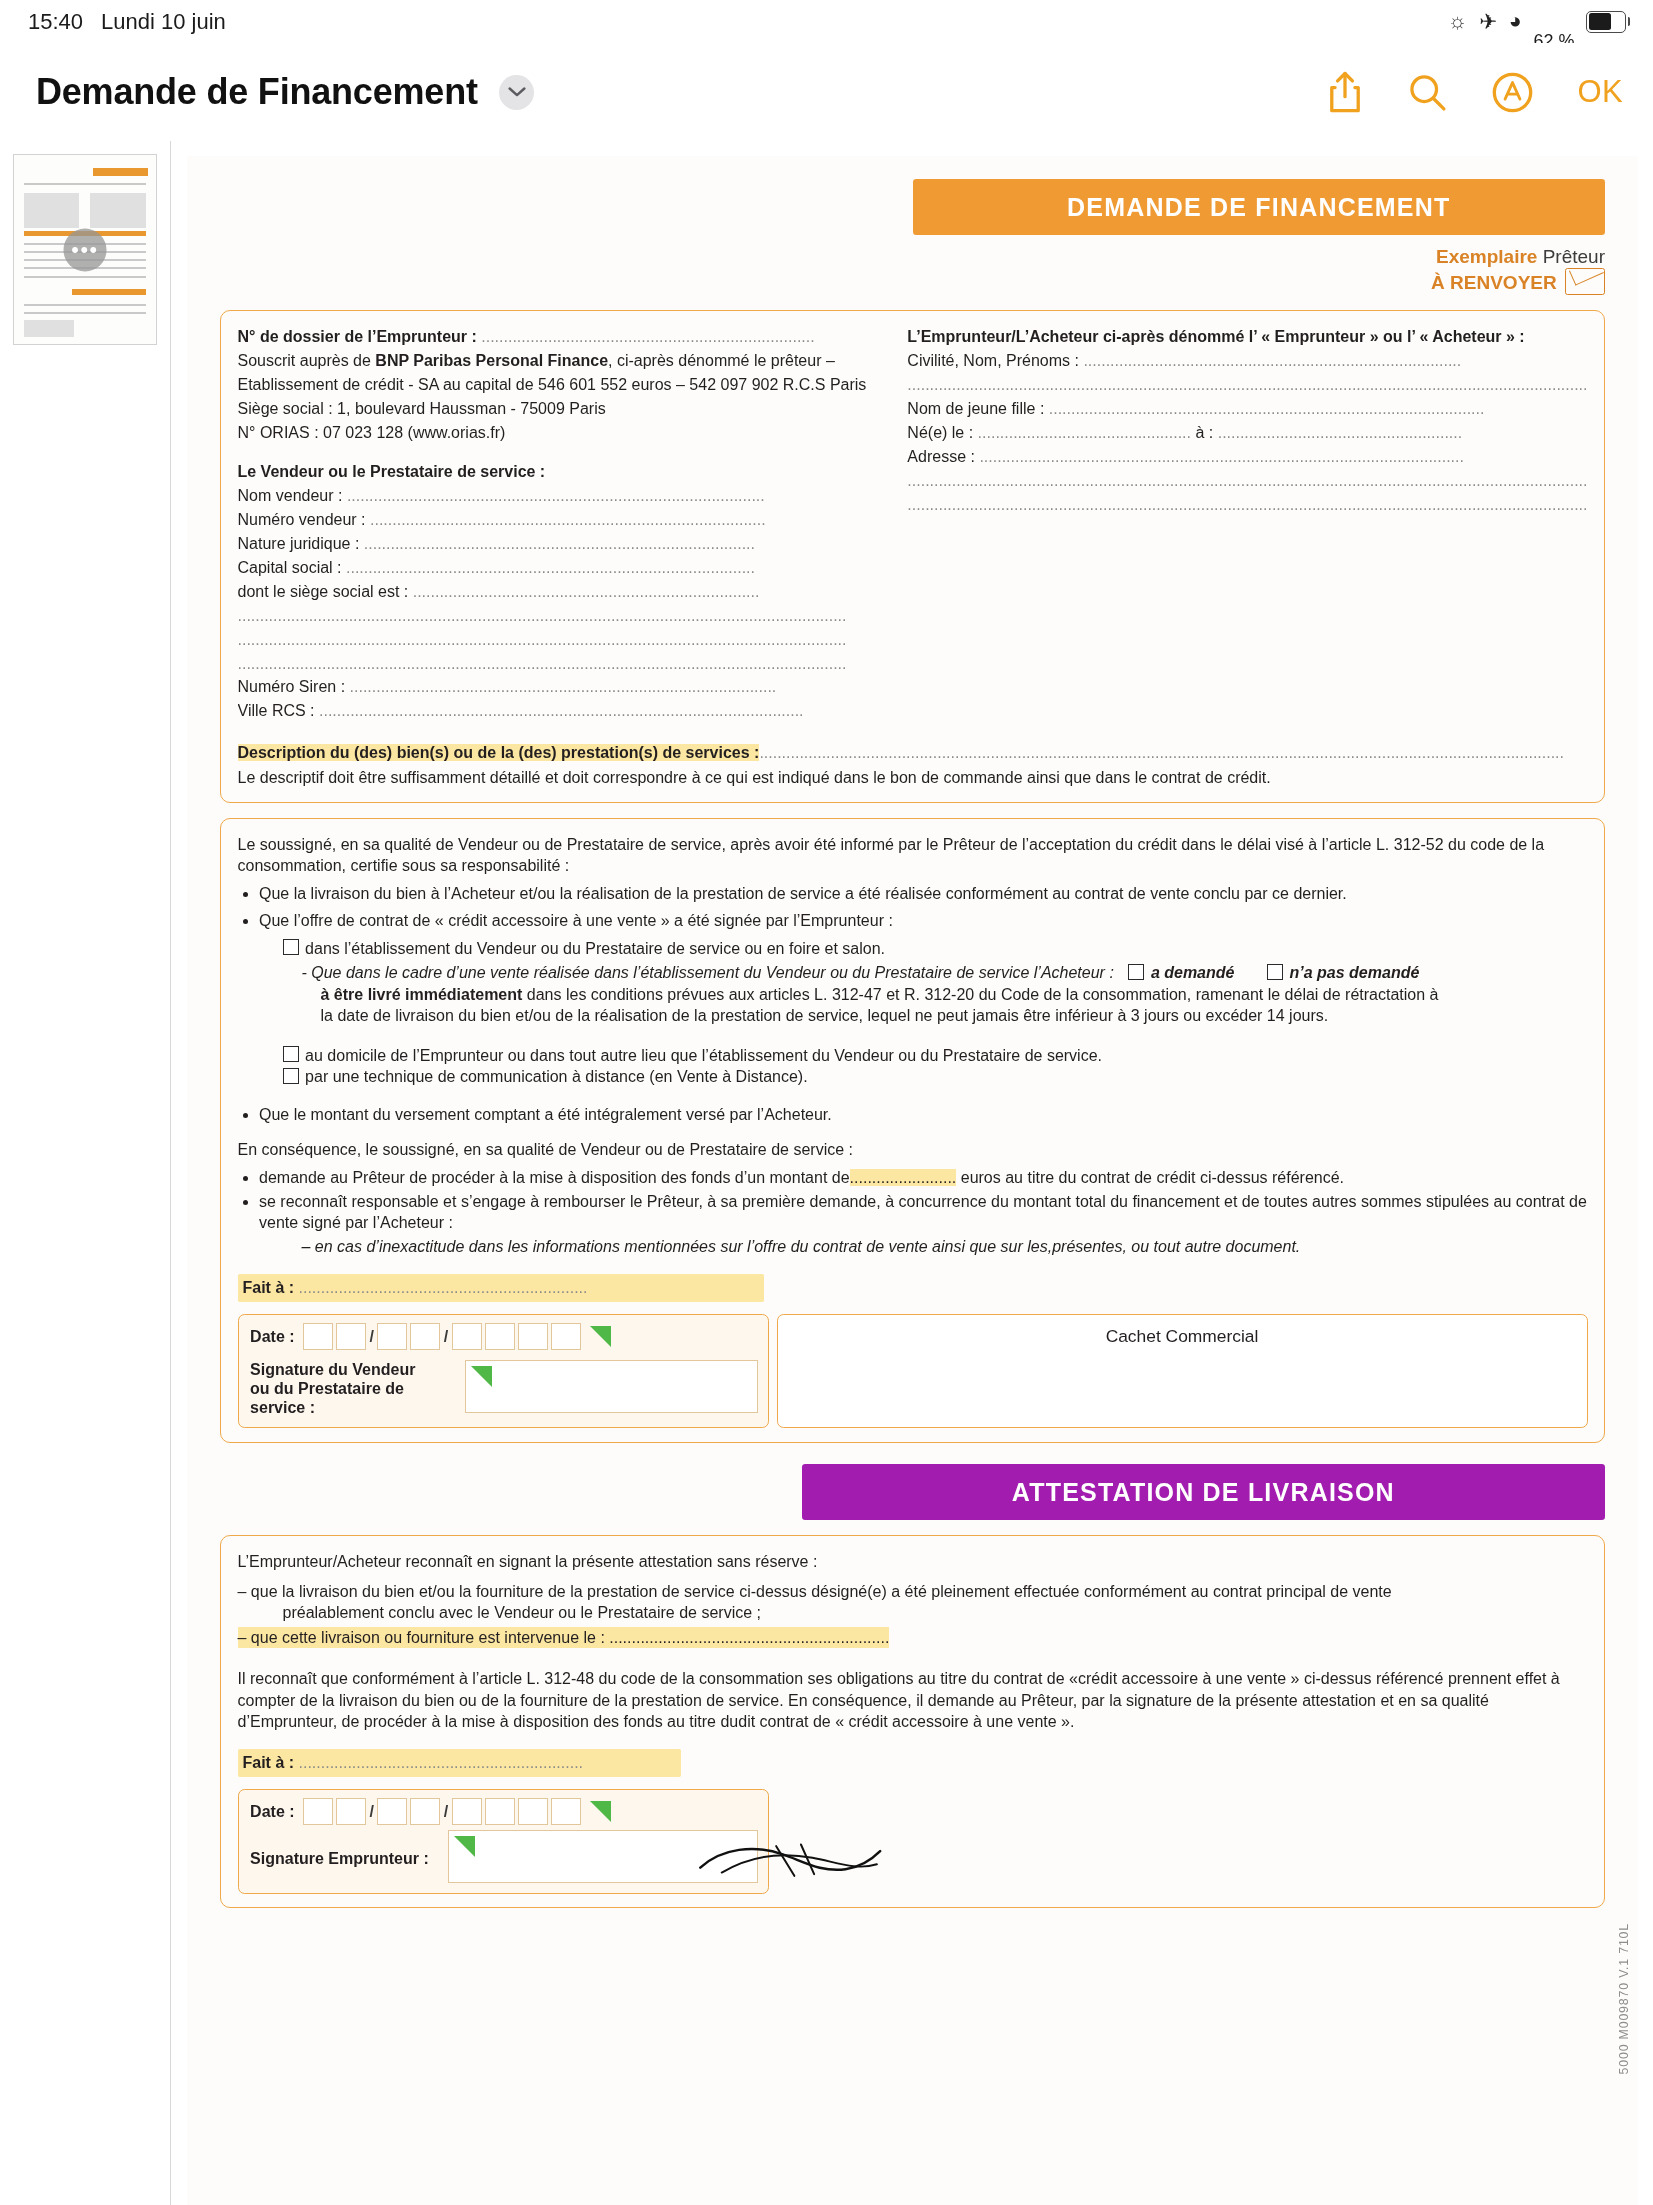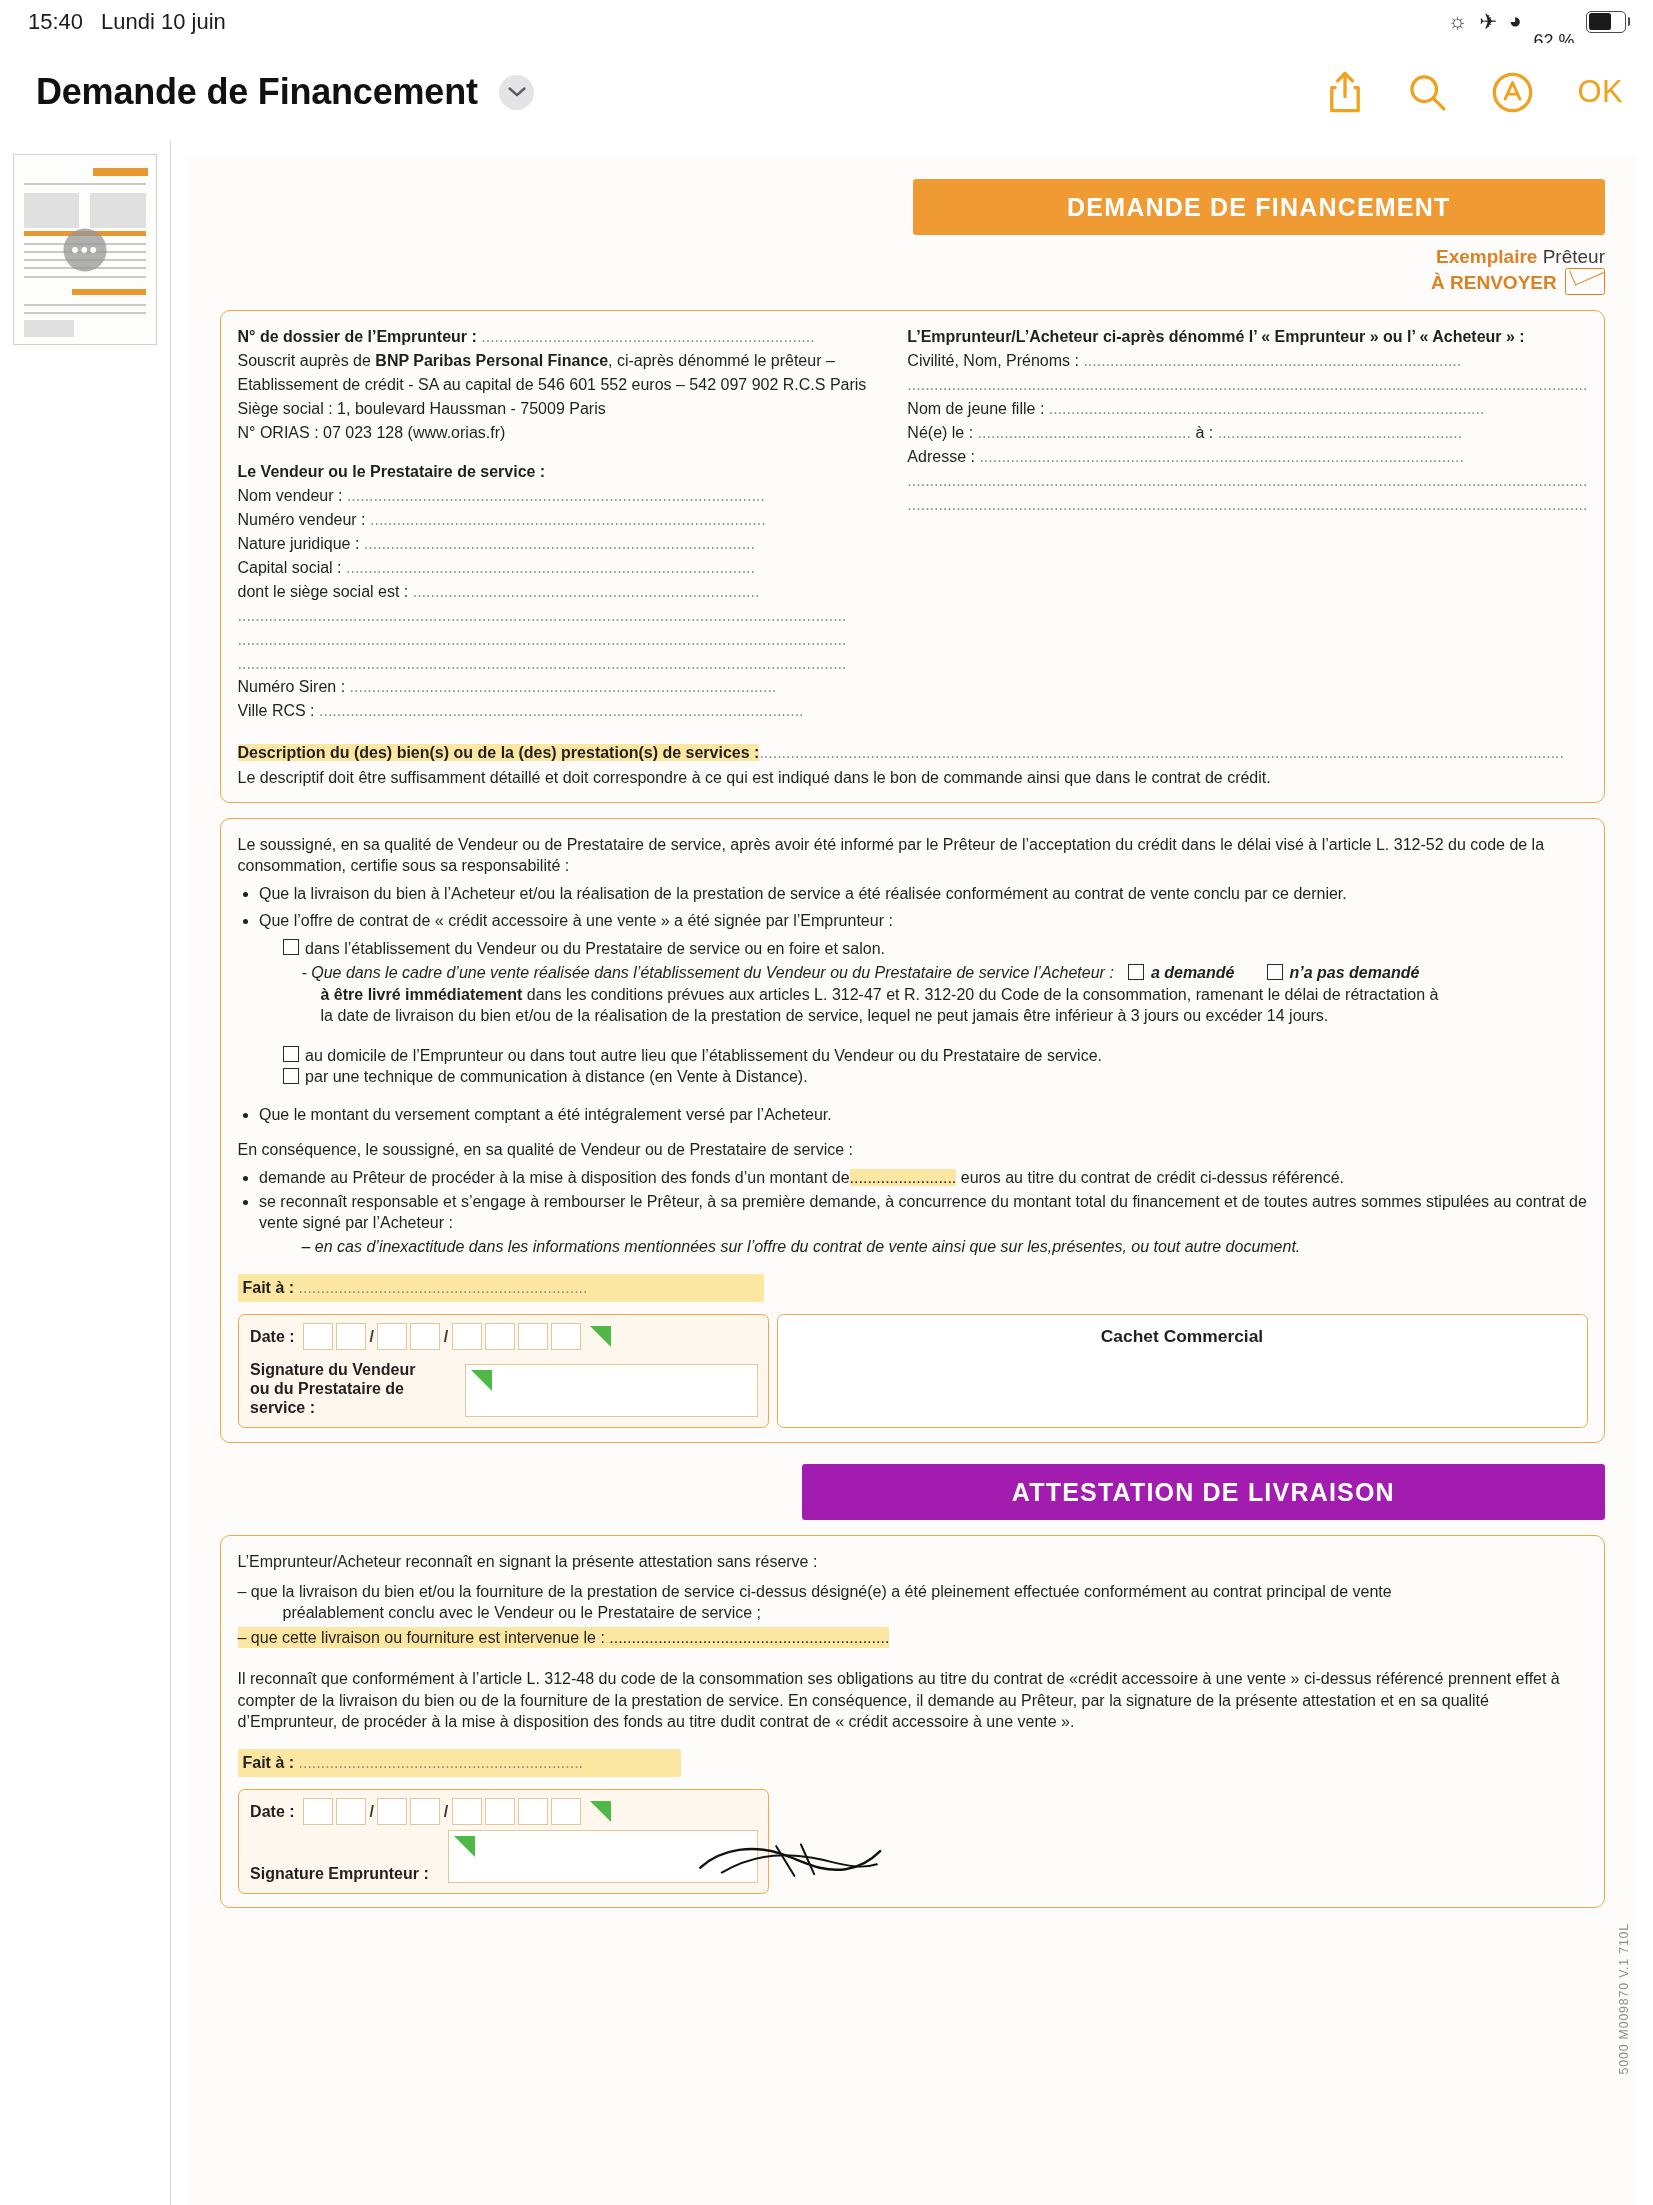"Cachet Commercial" .cachet-title { font-weight: bold -> normal }
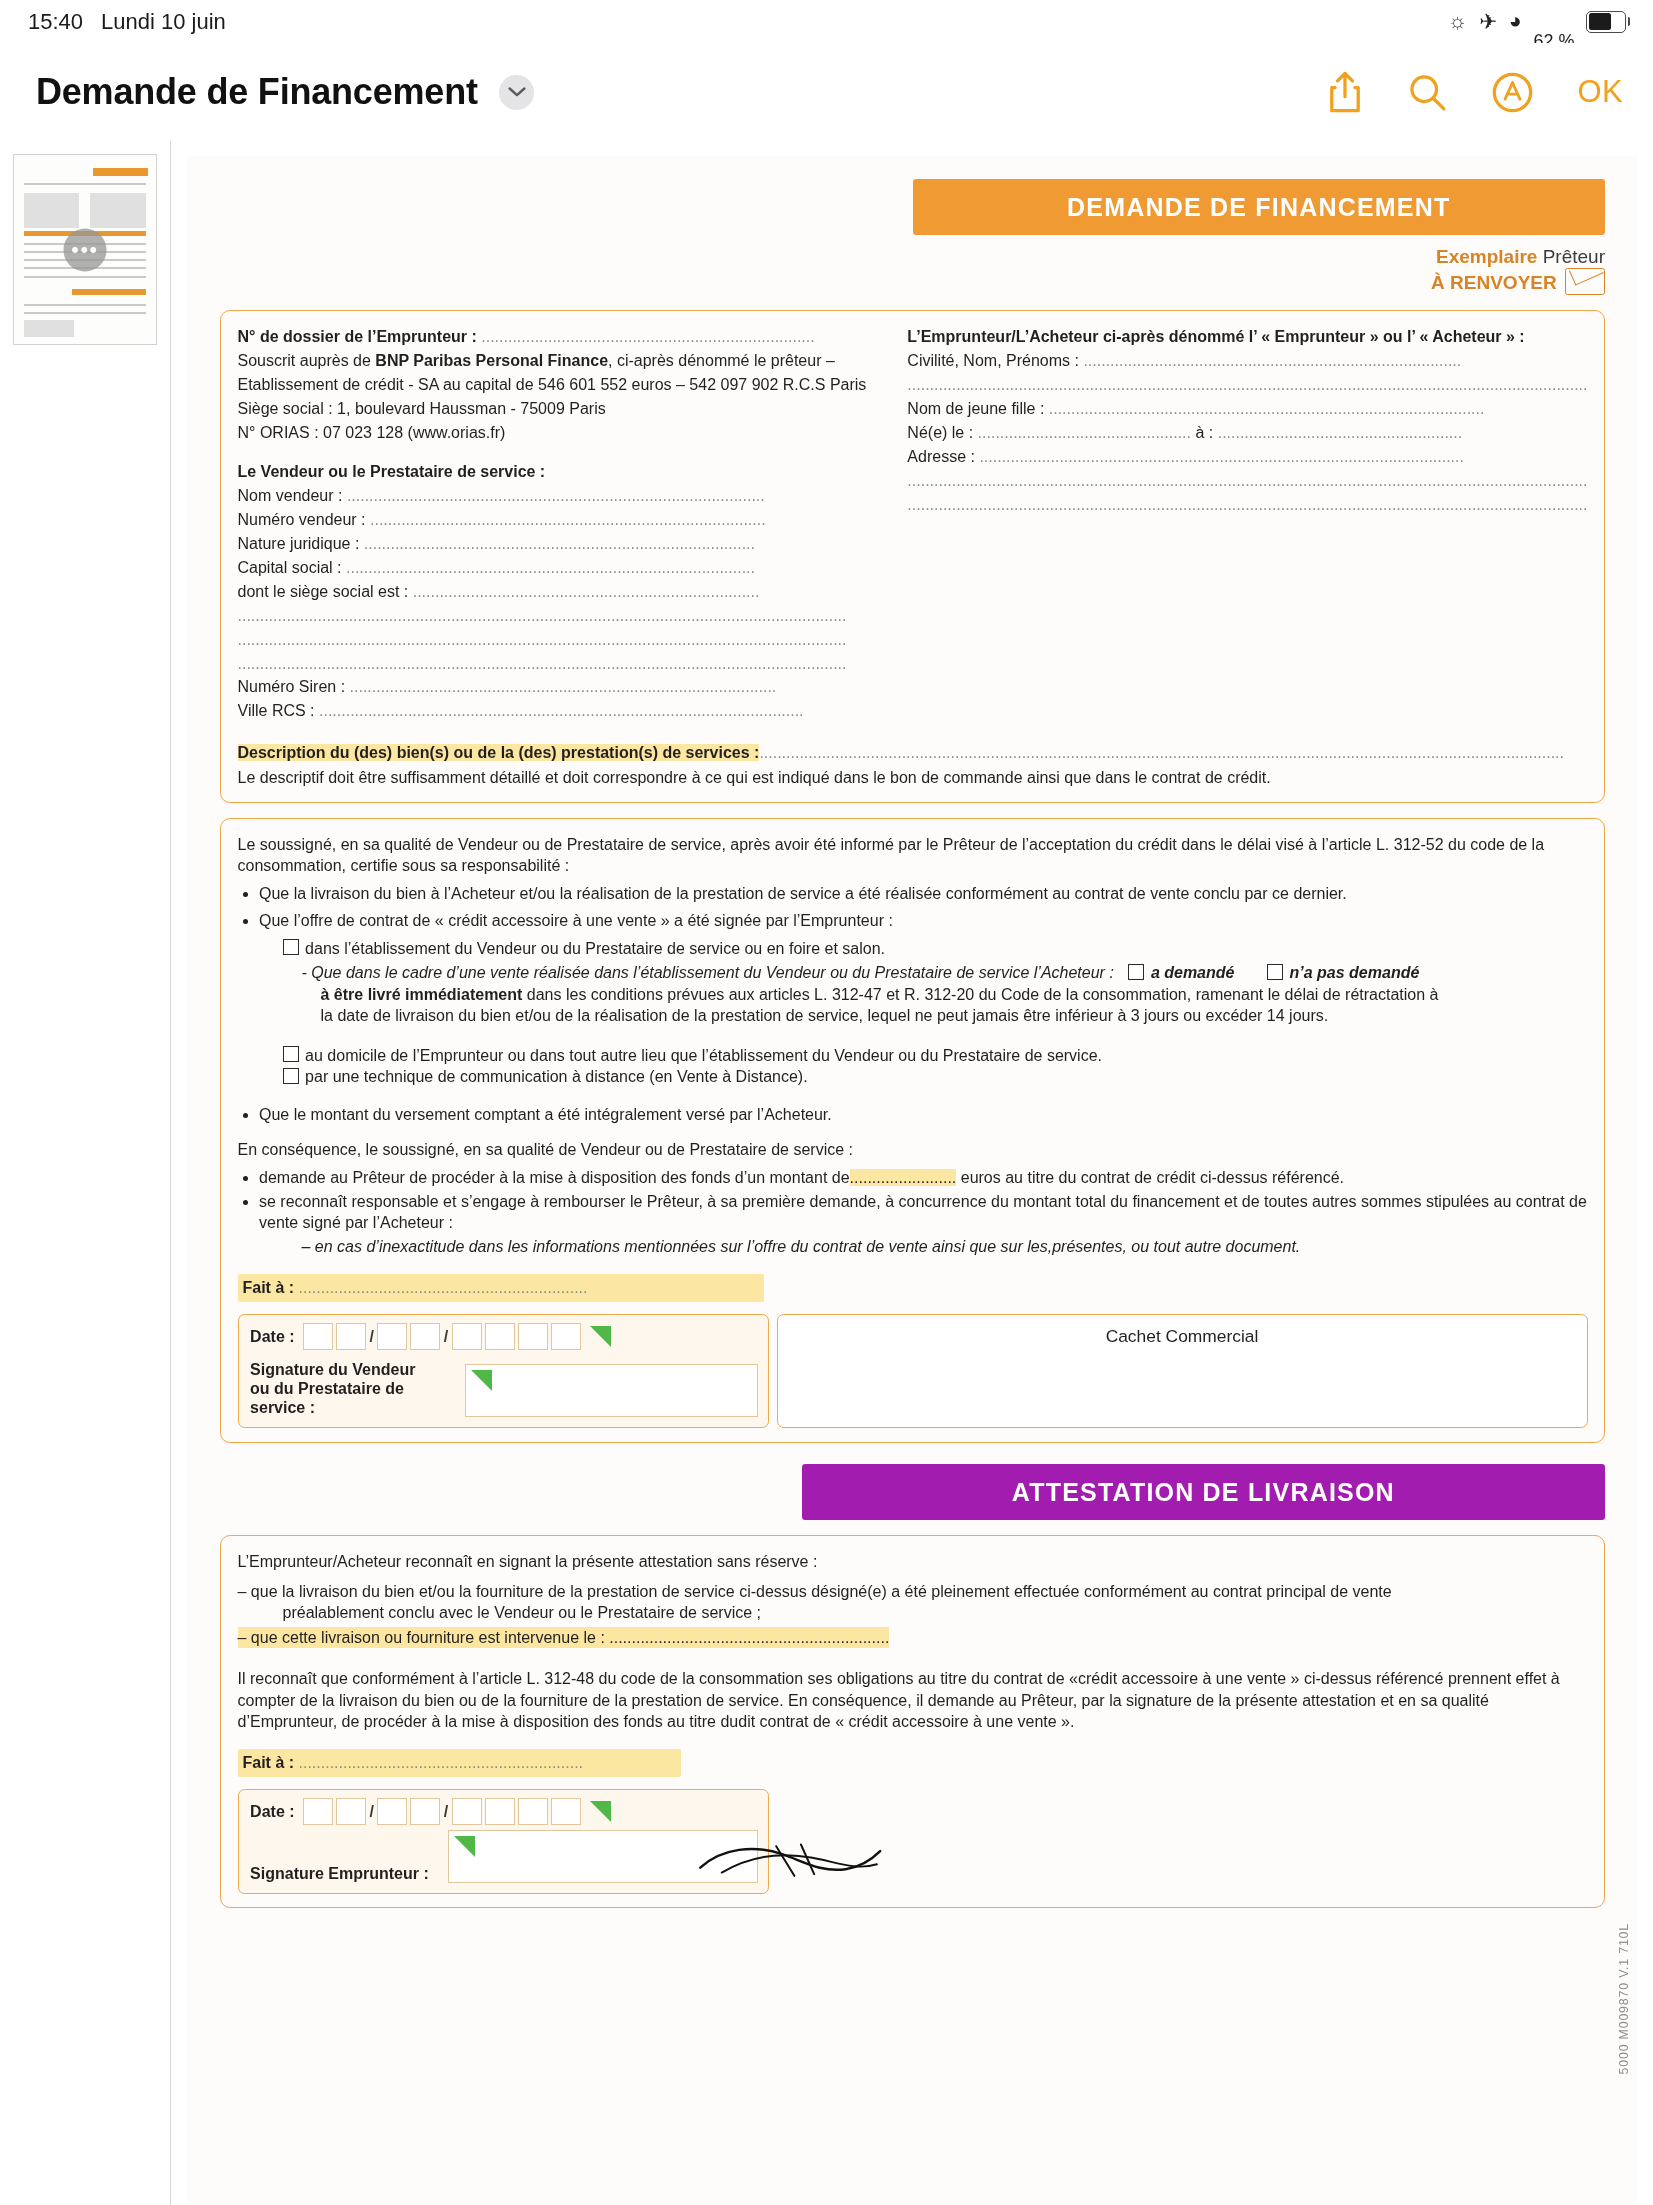"Signature du Vendeur" .sig-row2 { align-items: flex-end -> center }
